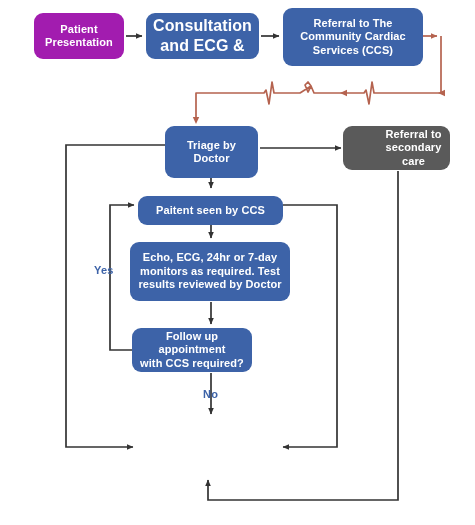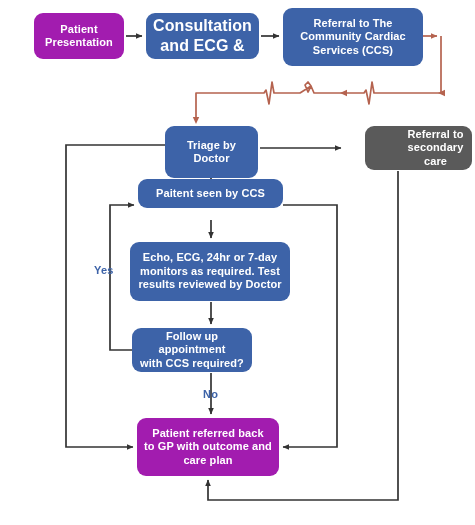"Referral to" div.node { left: 365px -> 343px }
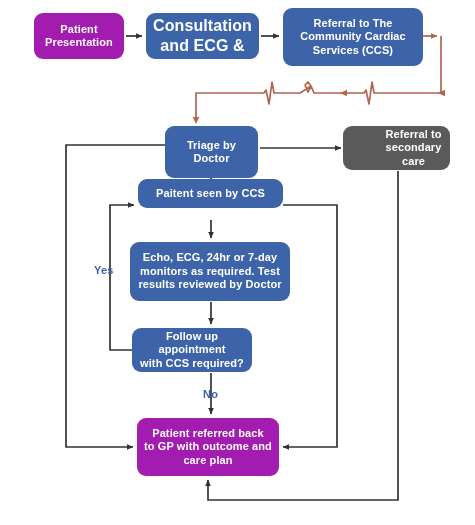"Paitent seen by CCS" div.node { top: 179px -> 196px }
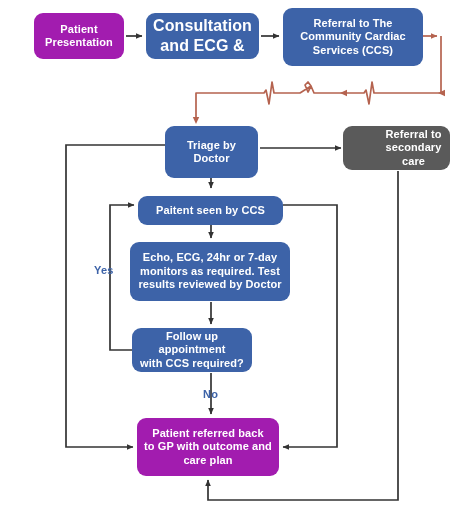"Patient referred back" div.node { html: <div>Patient referred back to GP with outcome and care plan</div> -> none }
